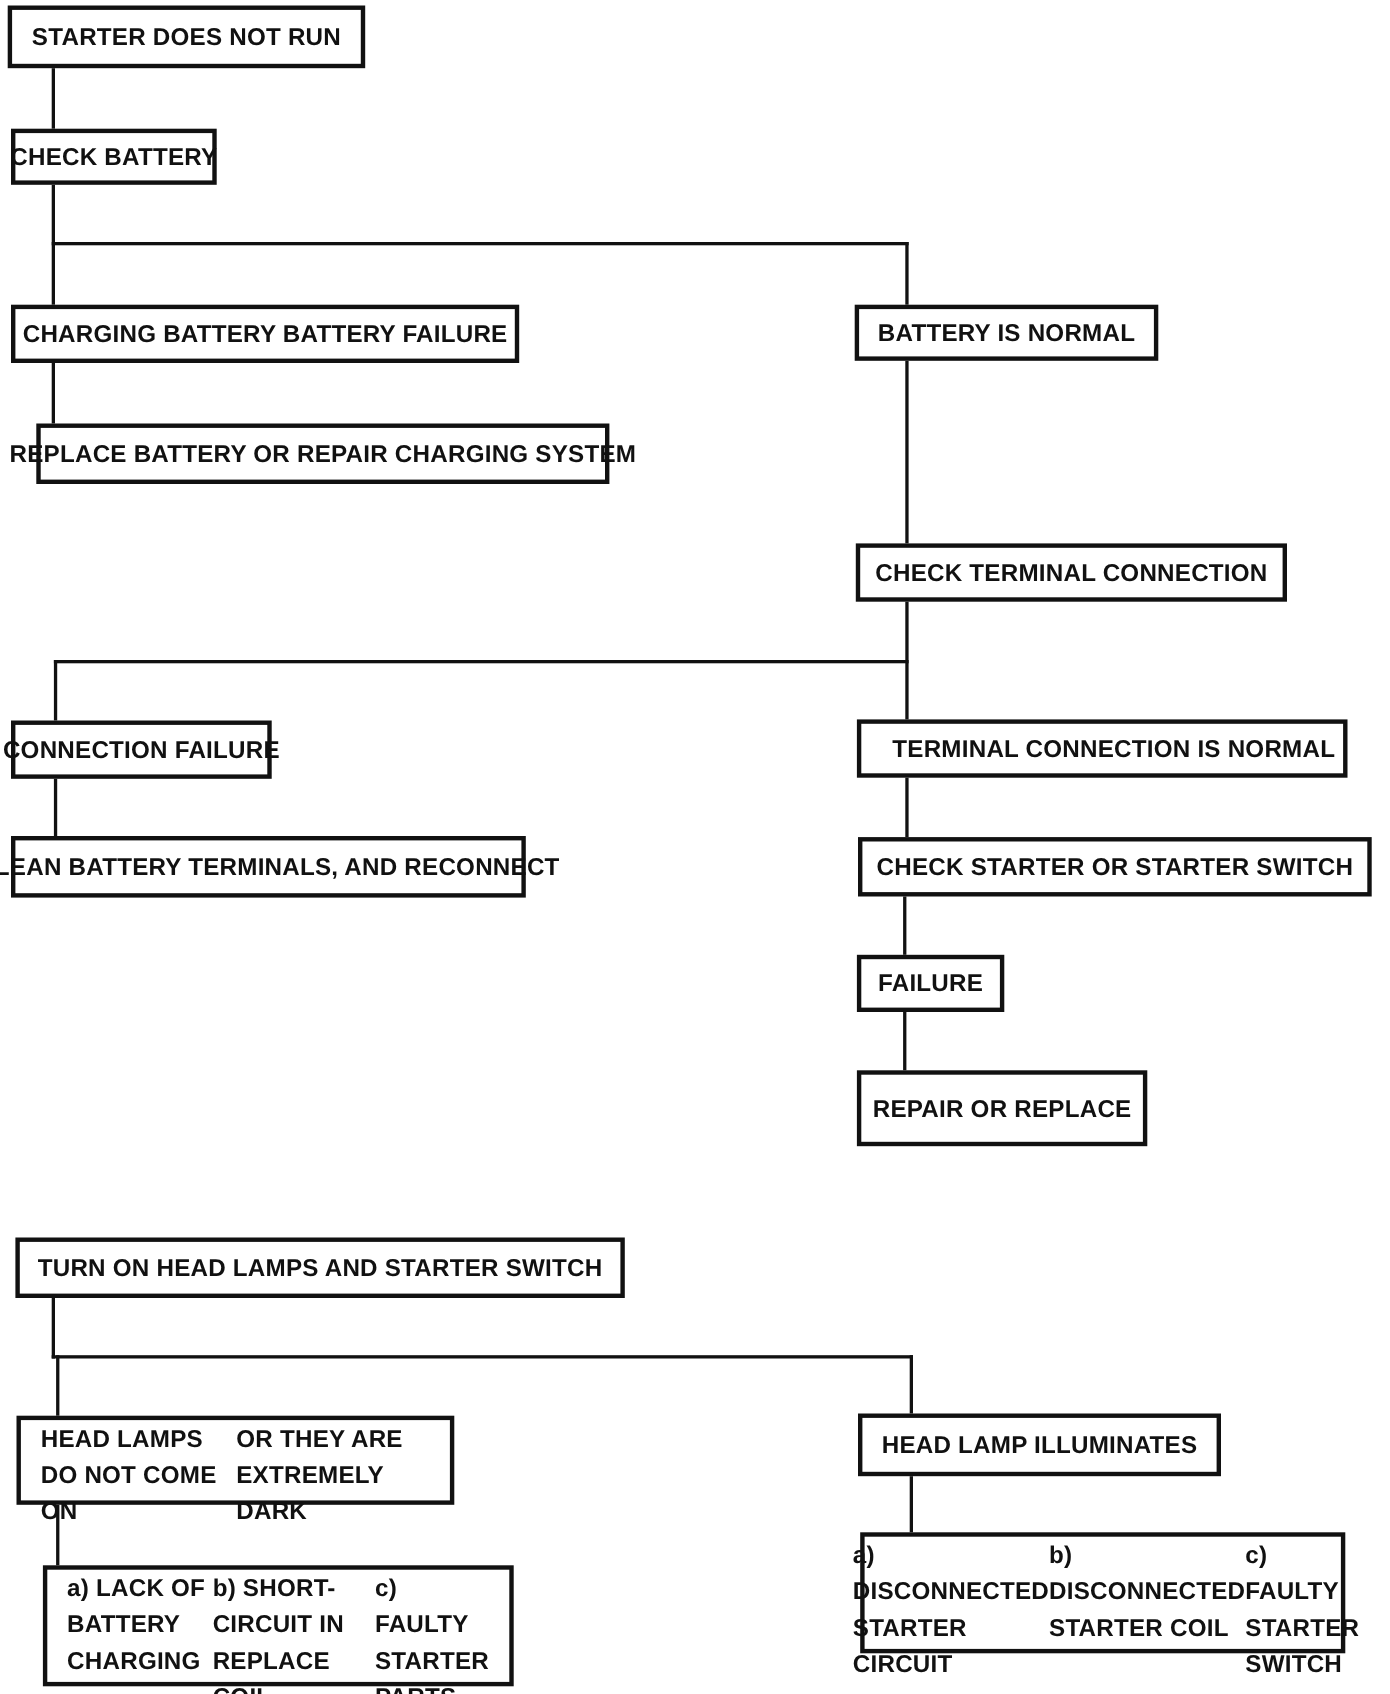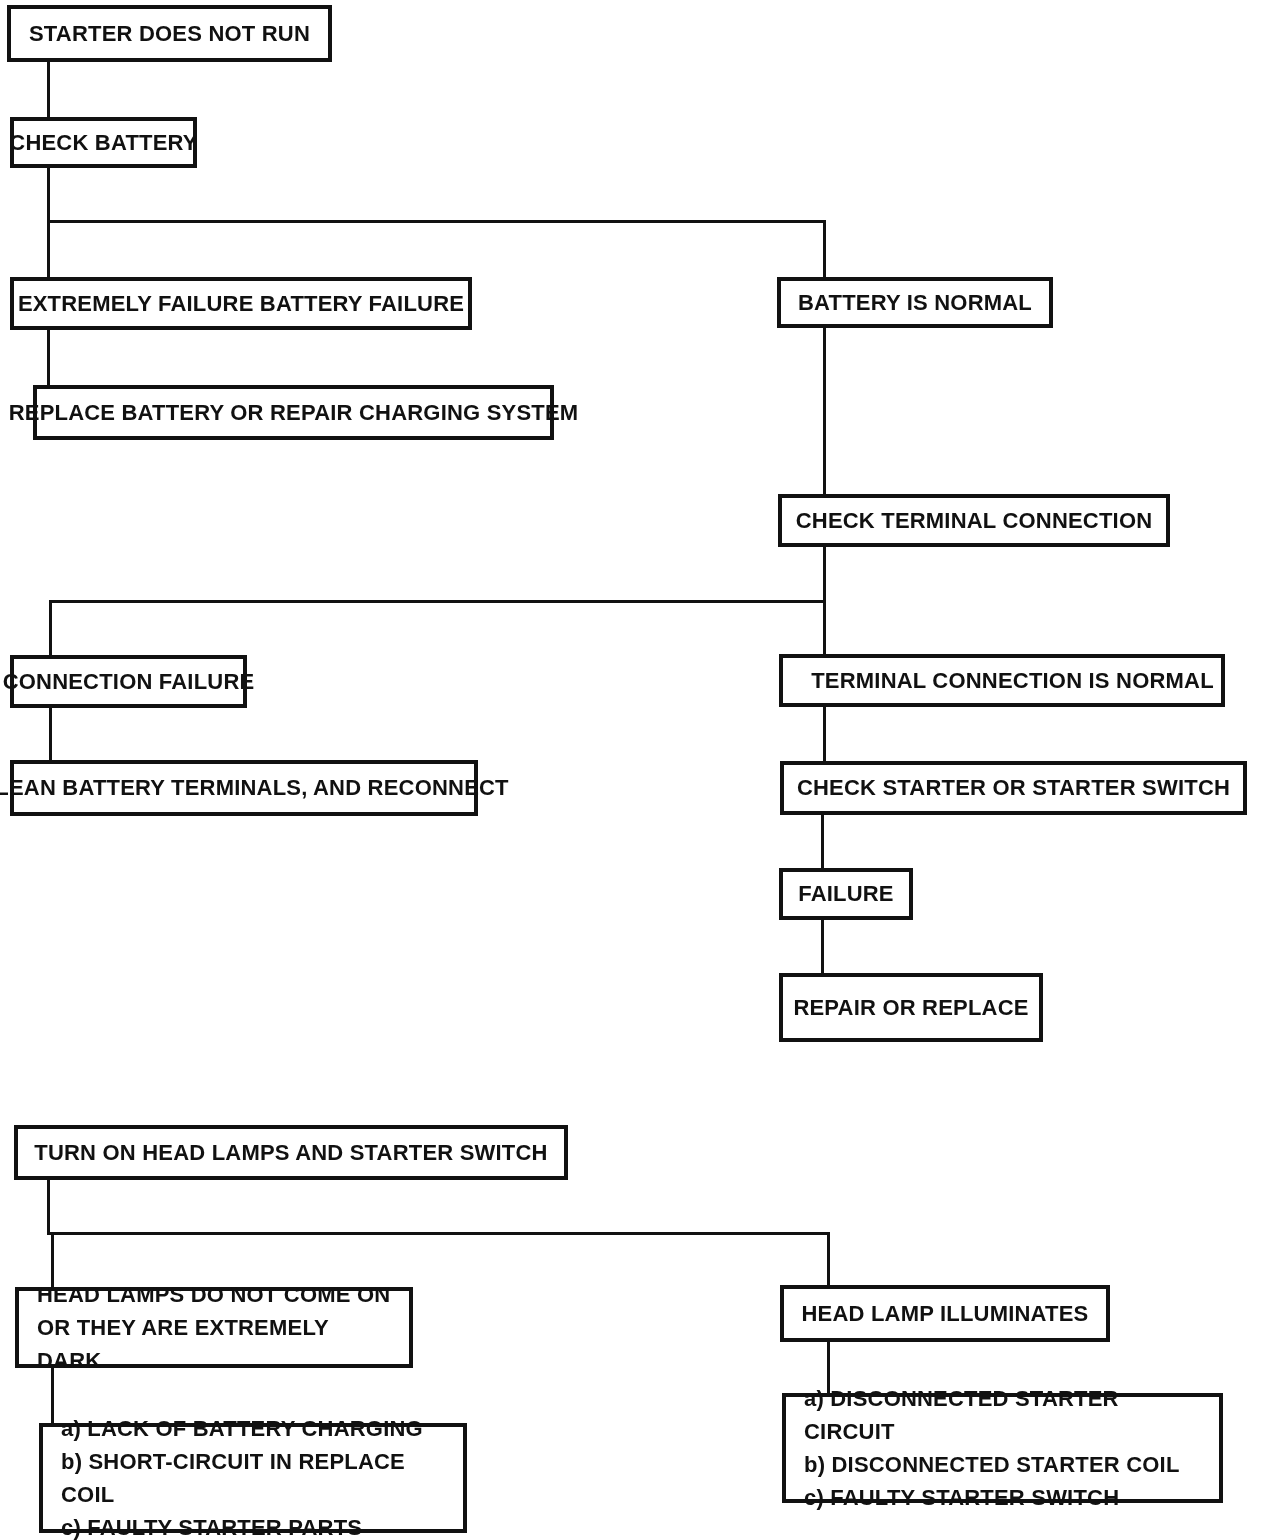"EXTREMELY FAILURE BATTERY FAILURE" span { text: EXTREMELY FAILURE -> CHARGING BATTERY }
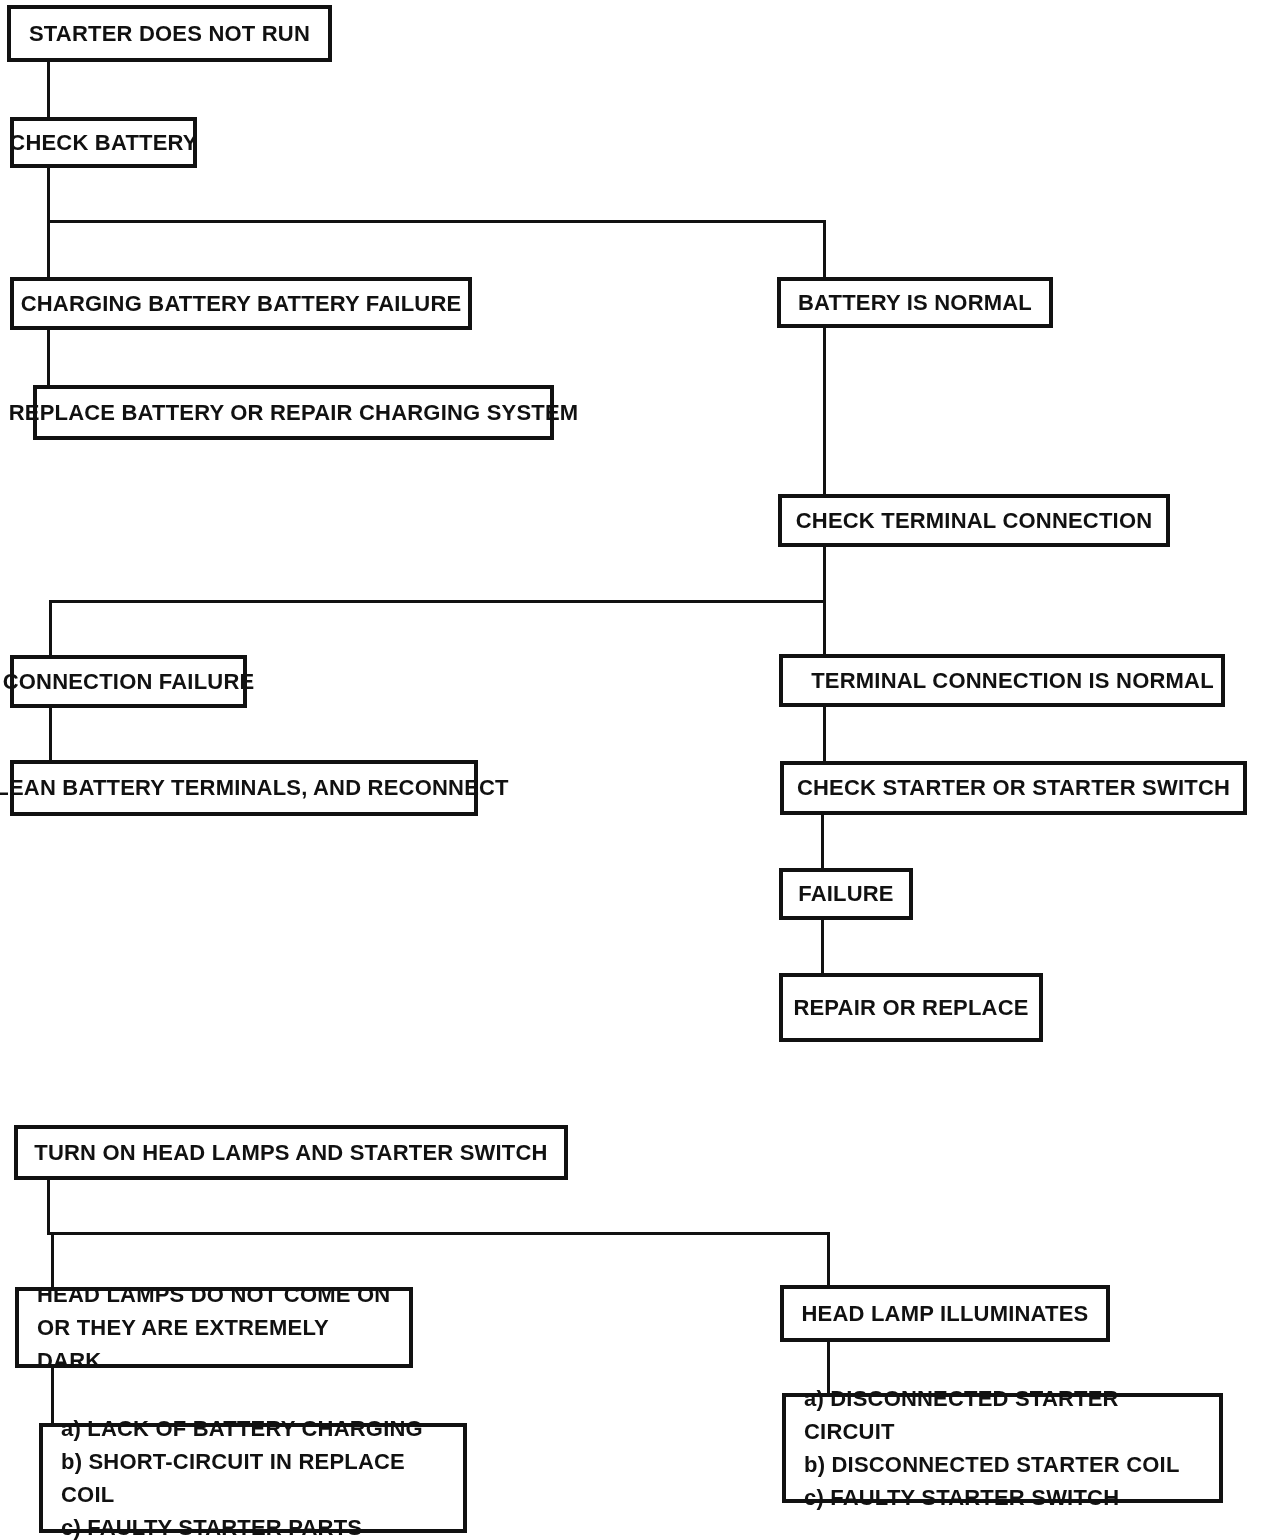"HEAD LAMPS DO NOT COME" .node.multi { flex-direction: column -> none }
